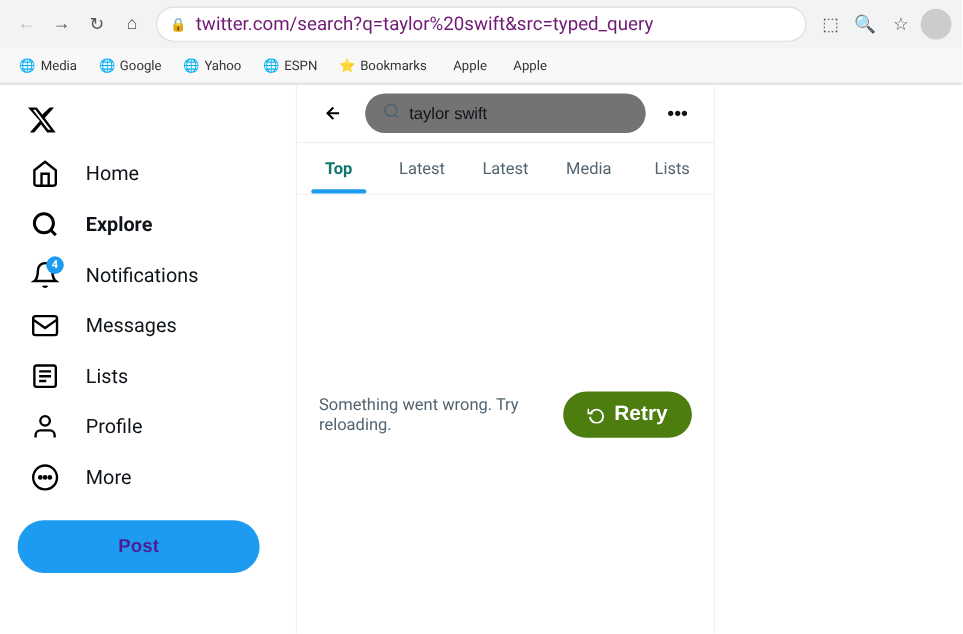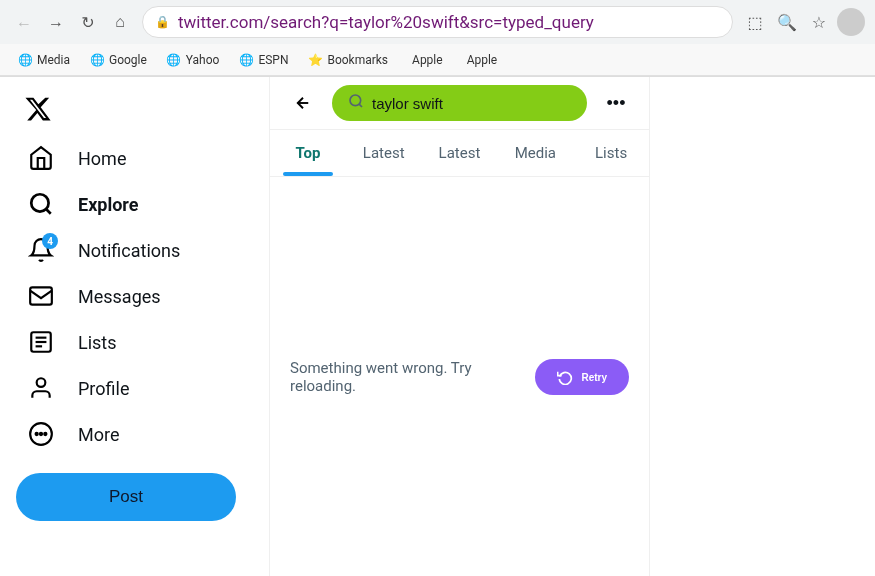"taylor swift" .search-box { background: #84cc16 -> #737373 }
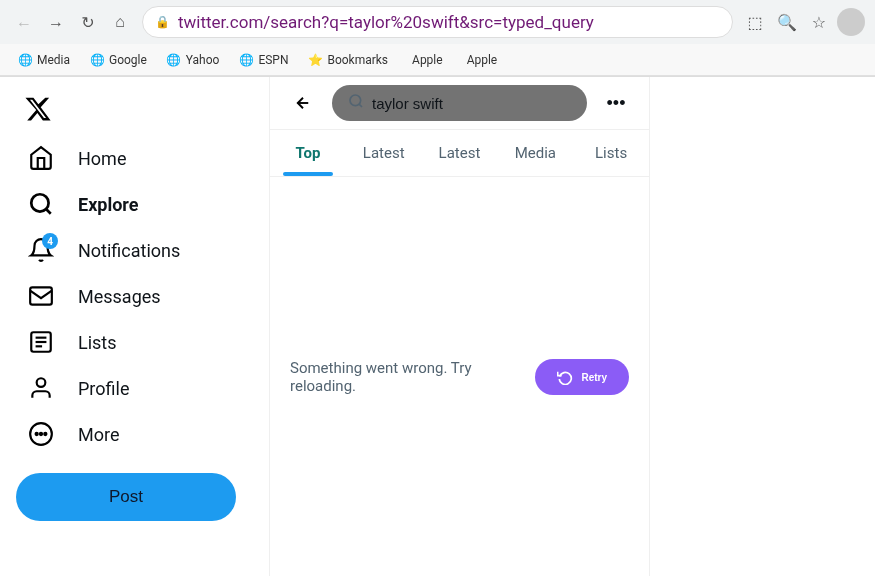"Retry" .retry-button { background: #8b5cf6 -> #4d7c0f; font-size: 10px -> 19px }
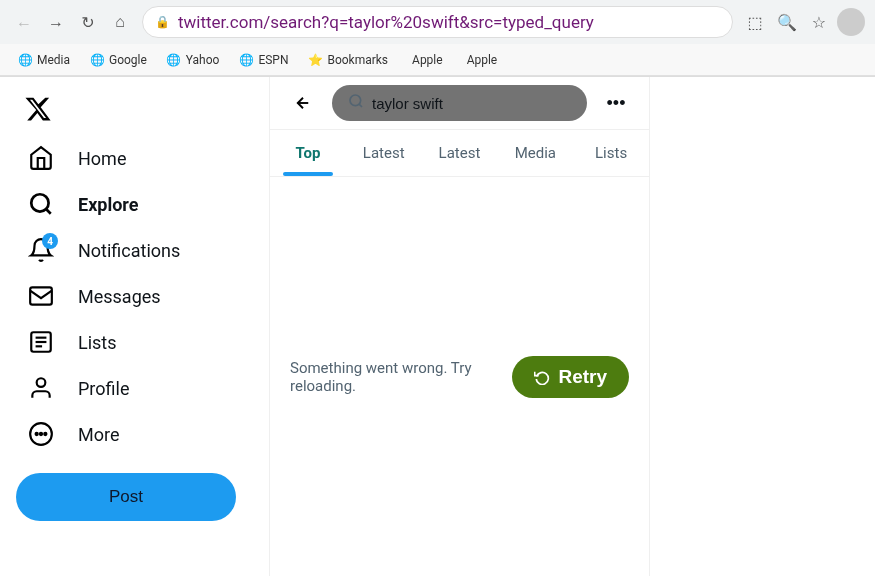"Post" .post-button { color: #0f172a -> #4c1d95; font-weight: 400 -> 700 }
